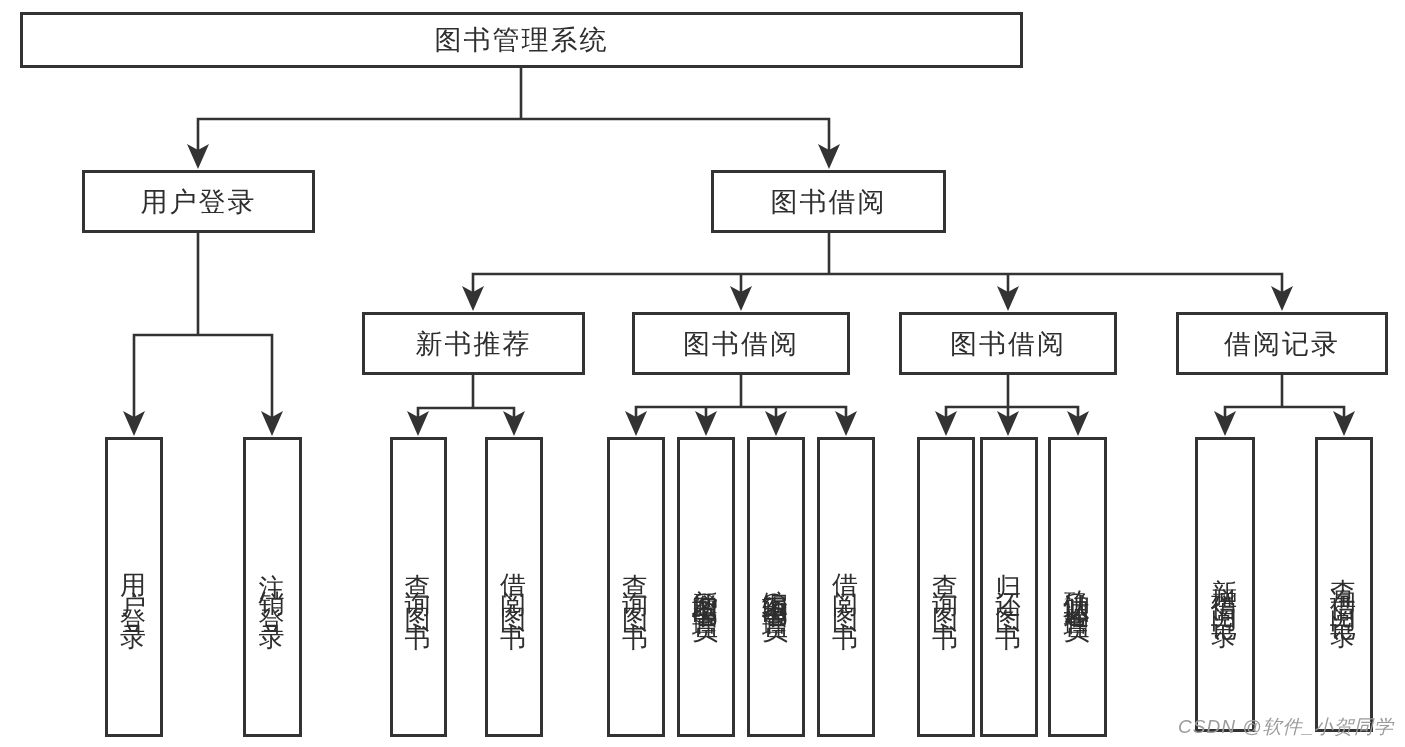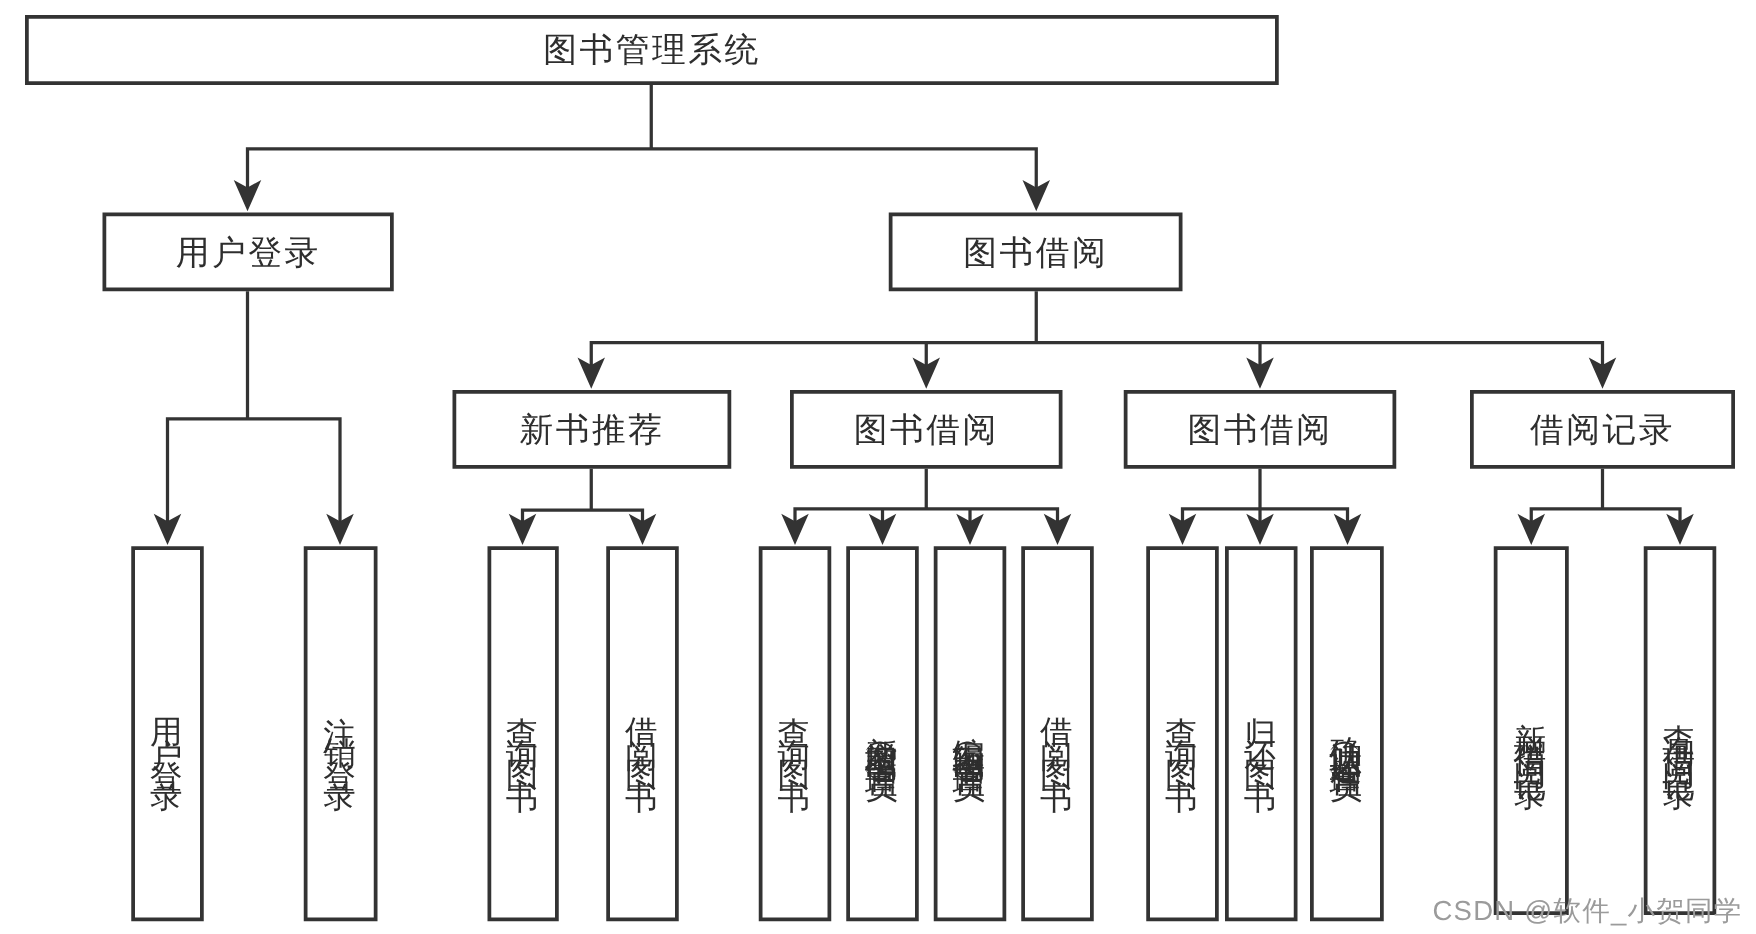"CSDN @软件_小贺同学" .watermark { font-size: 22px -> 19px; font-style: none -> italic }
